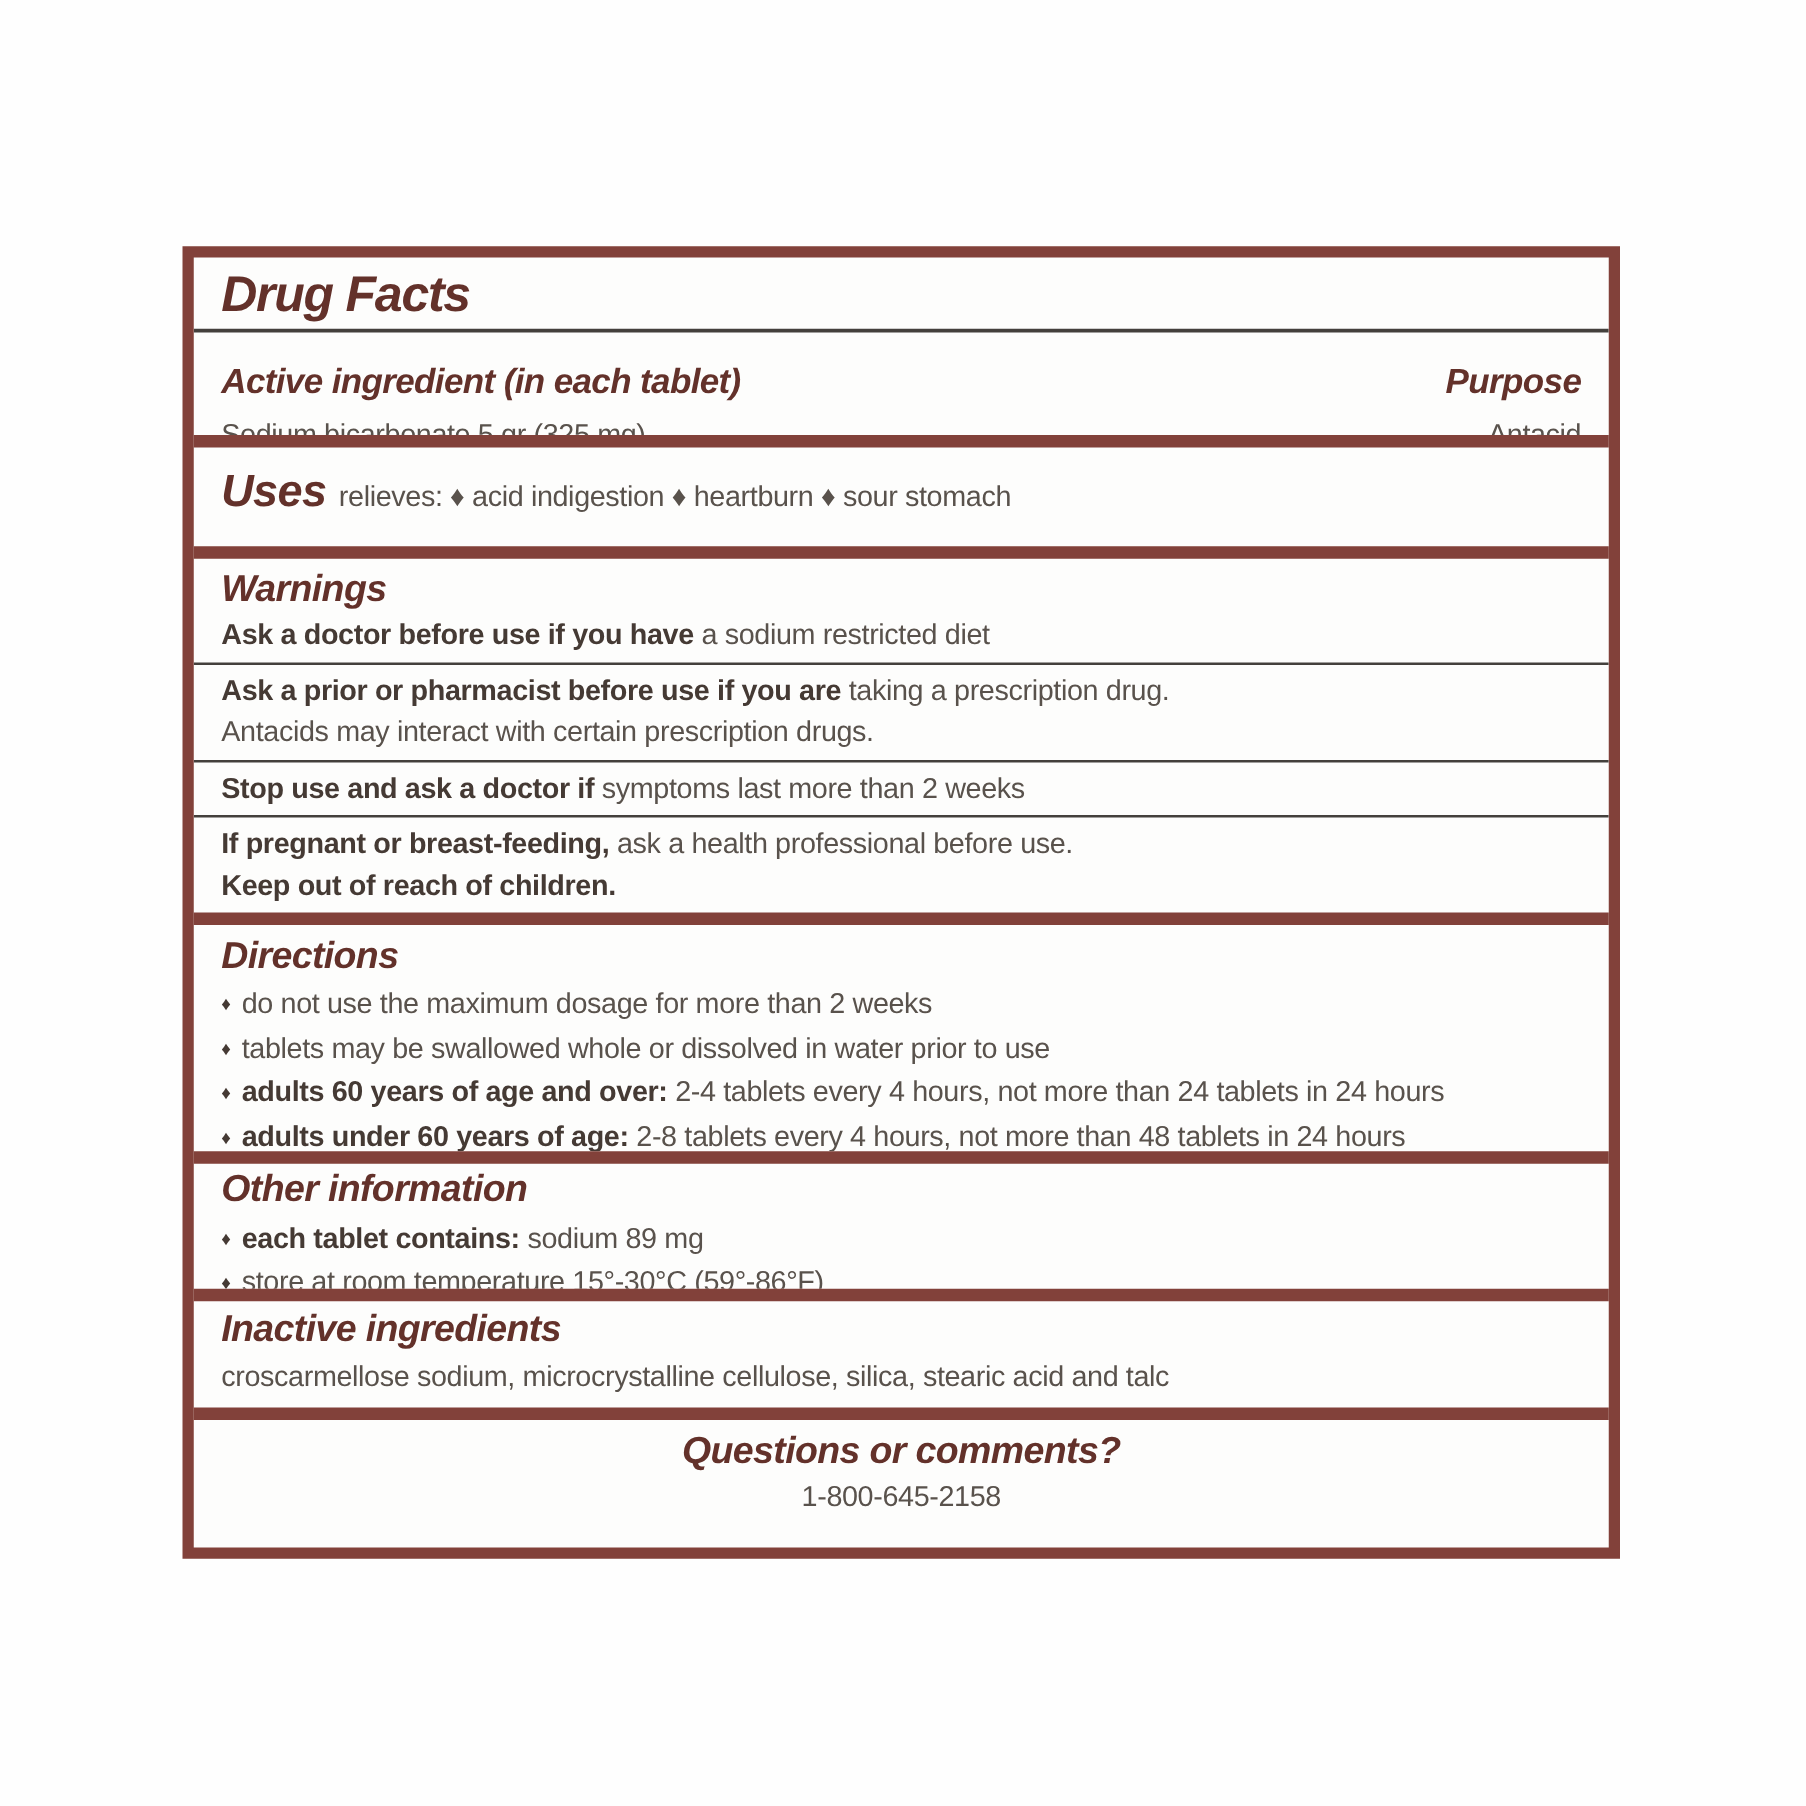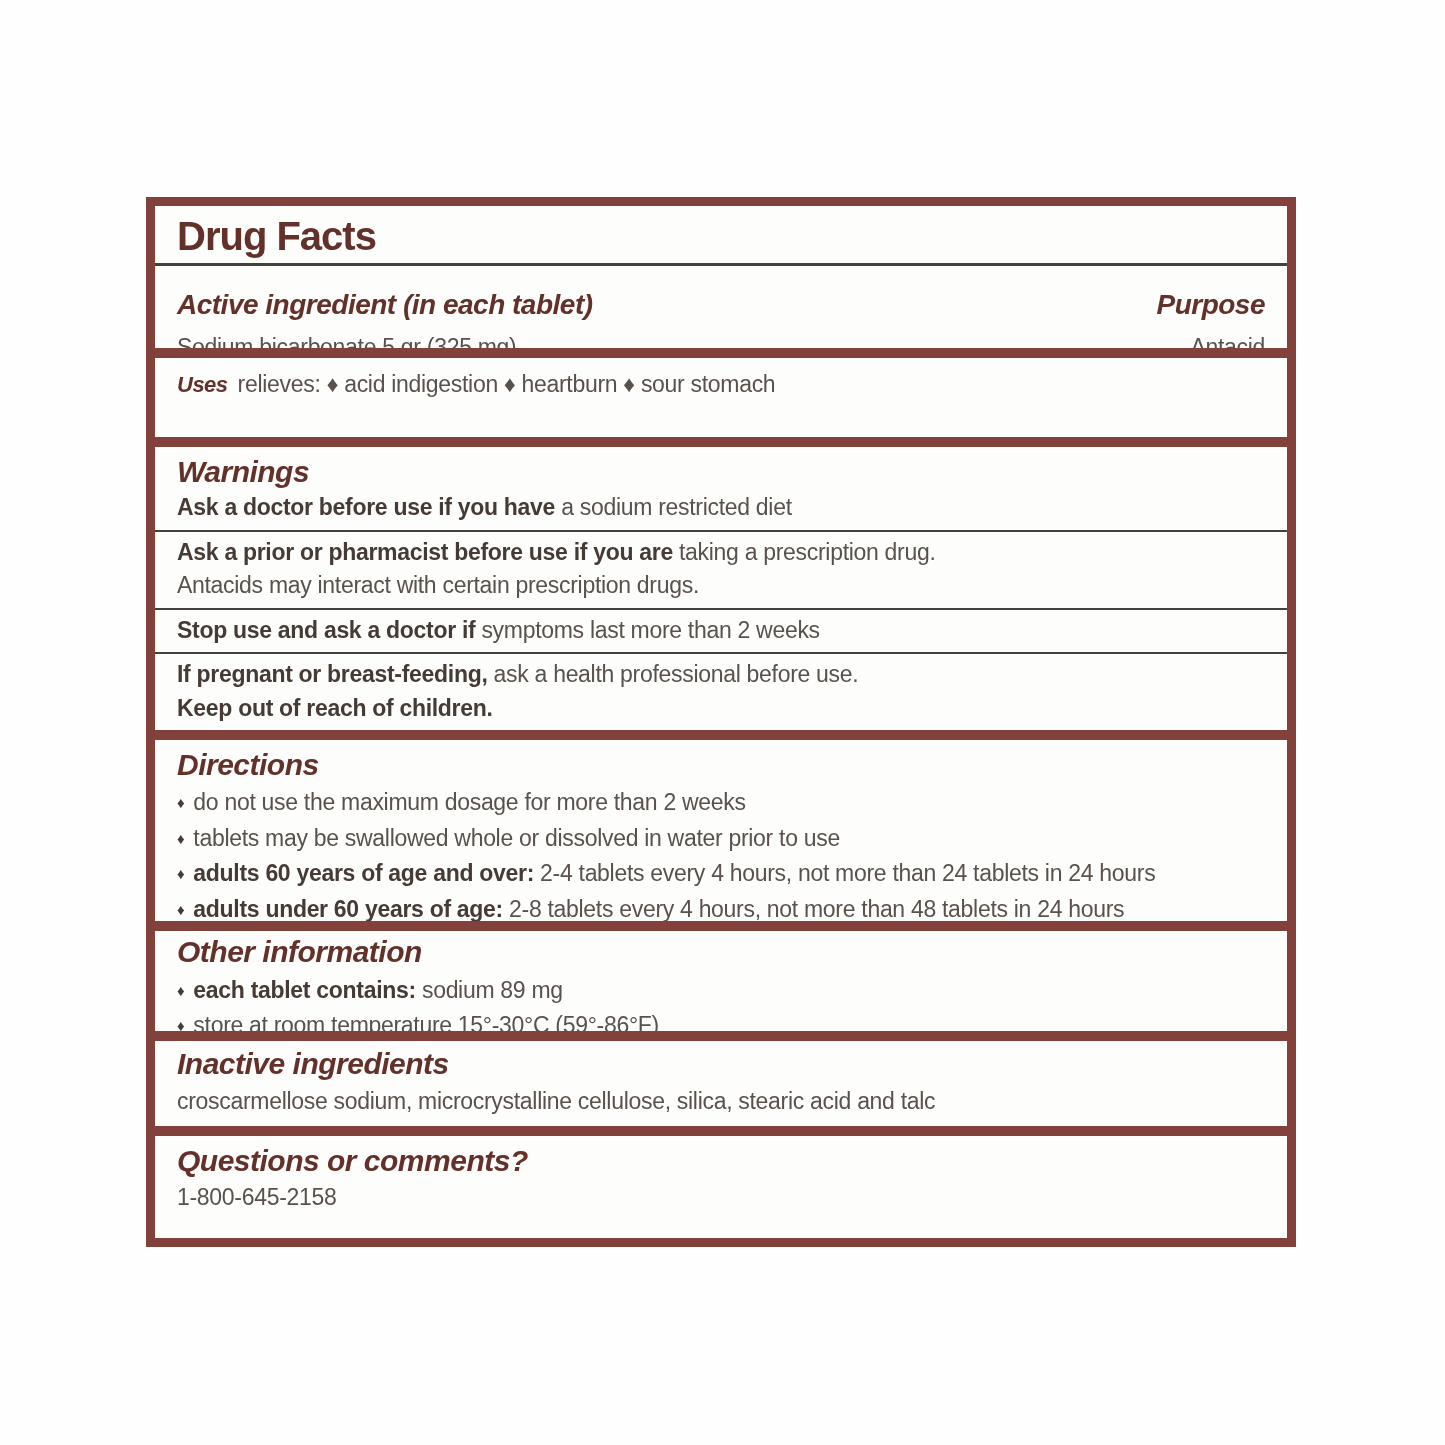"Drug Facts" .title { font-style: none -> italic }
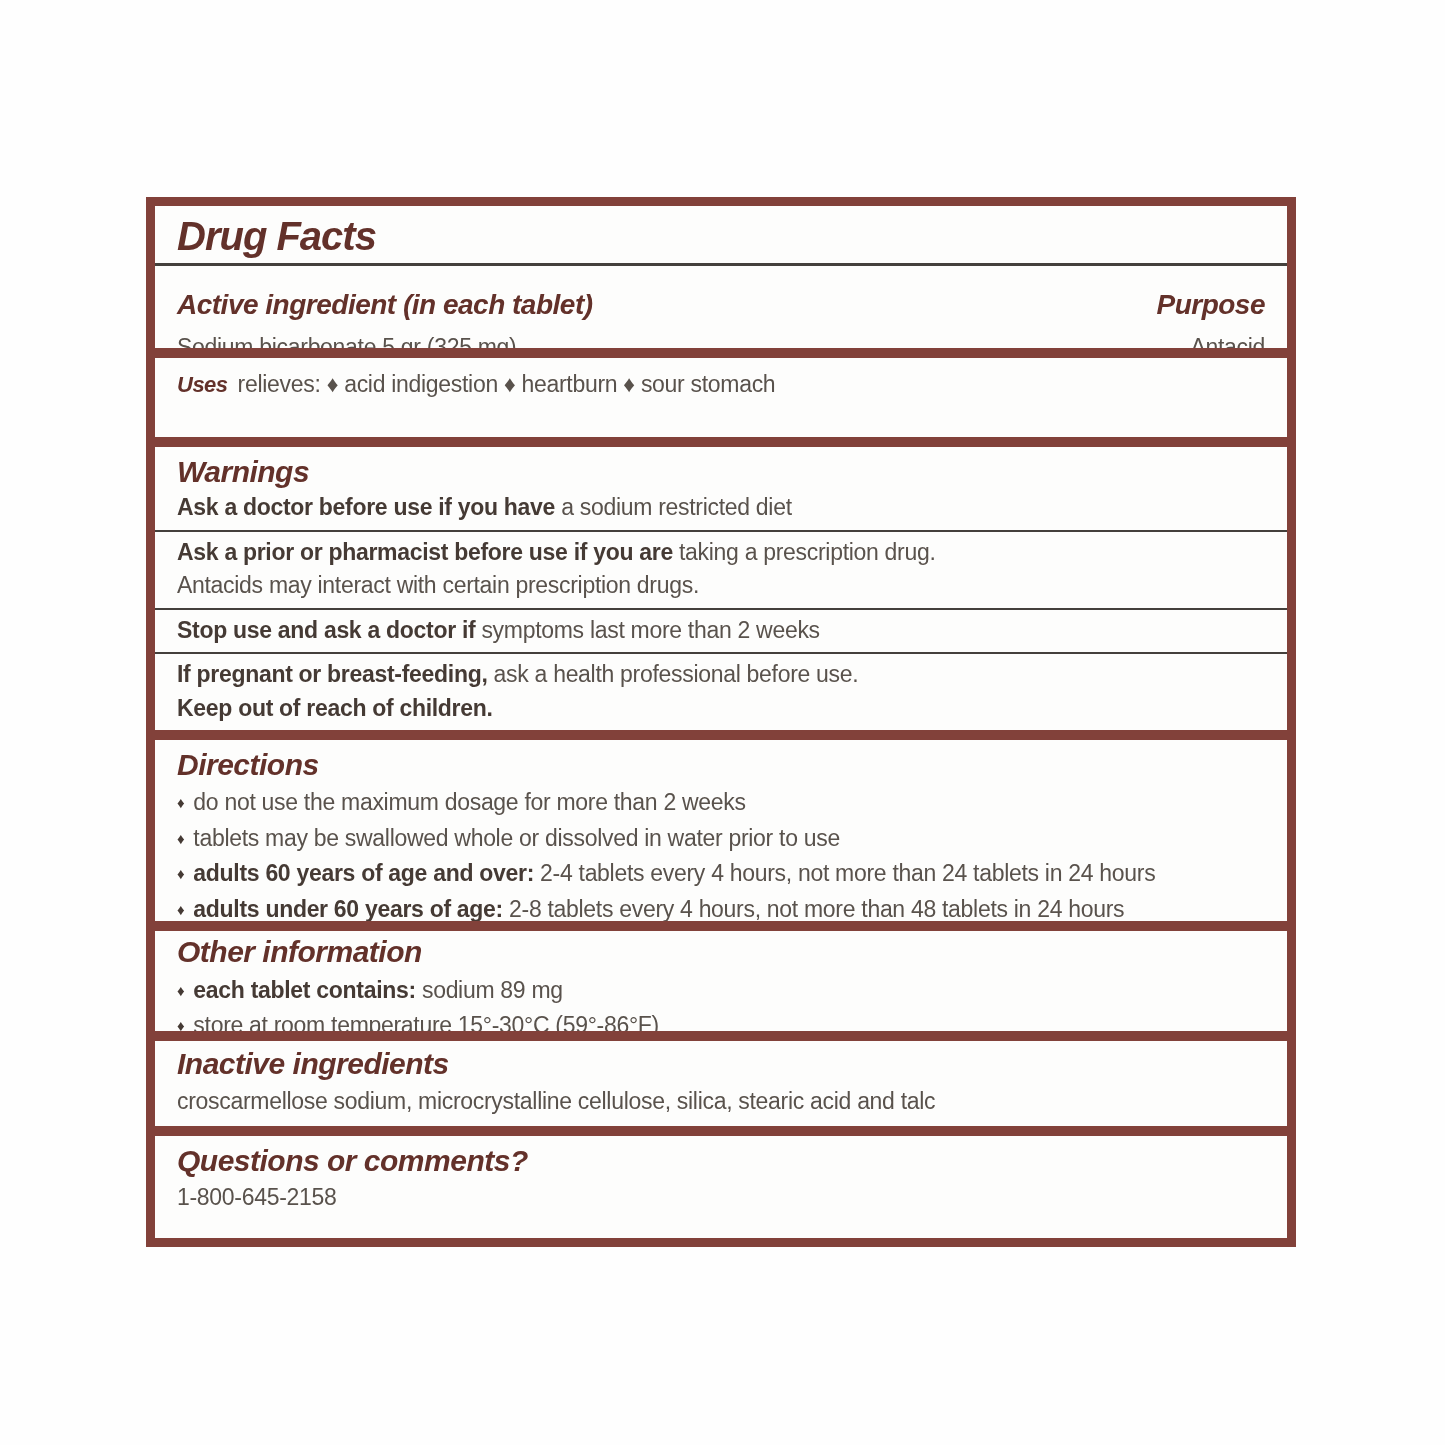"Uses" .inline-head { font-size: 22px -> 36px }
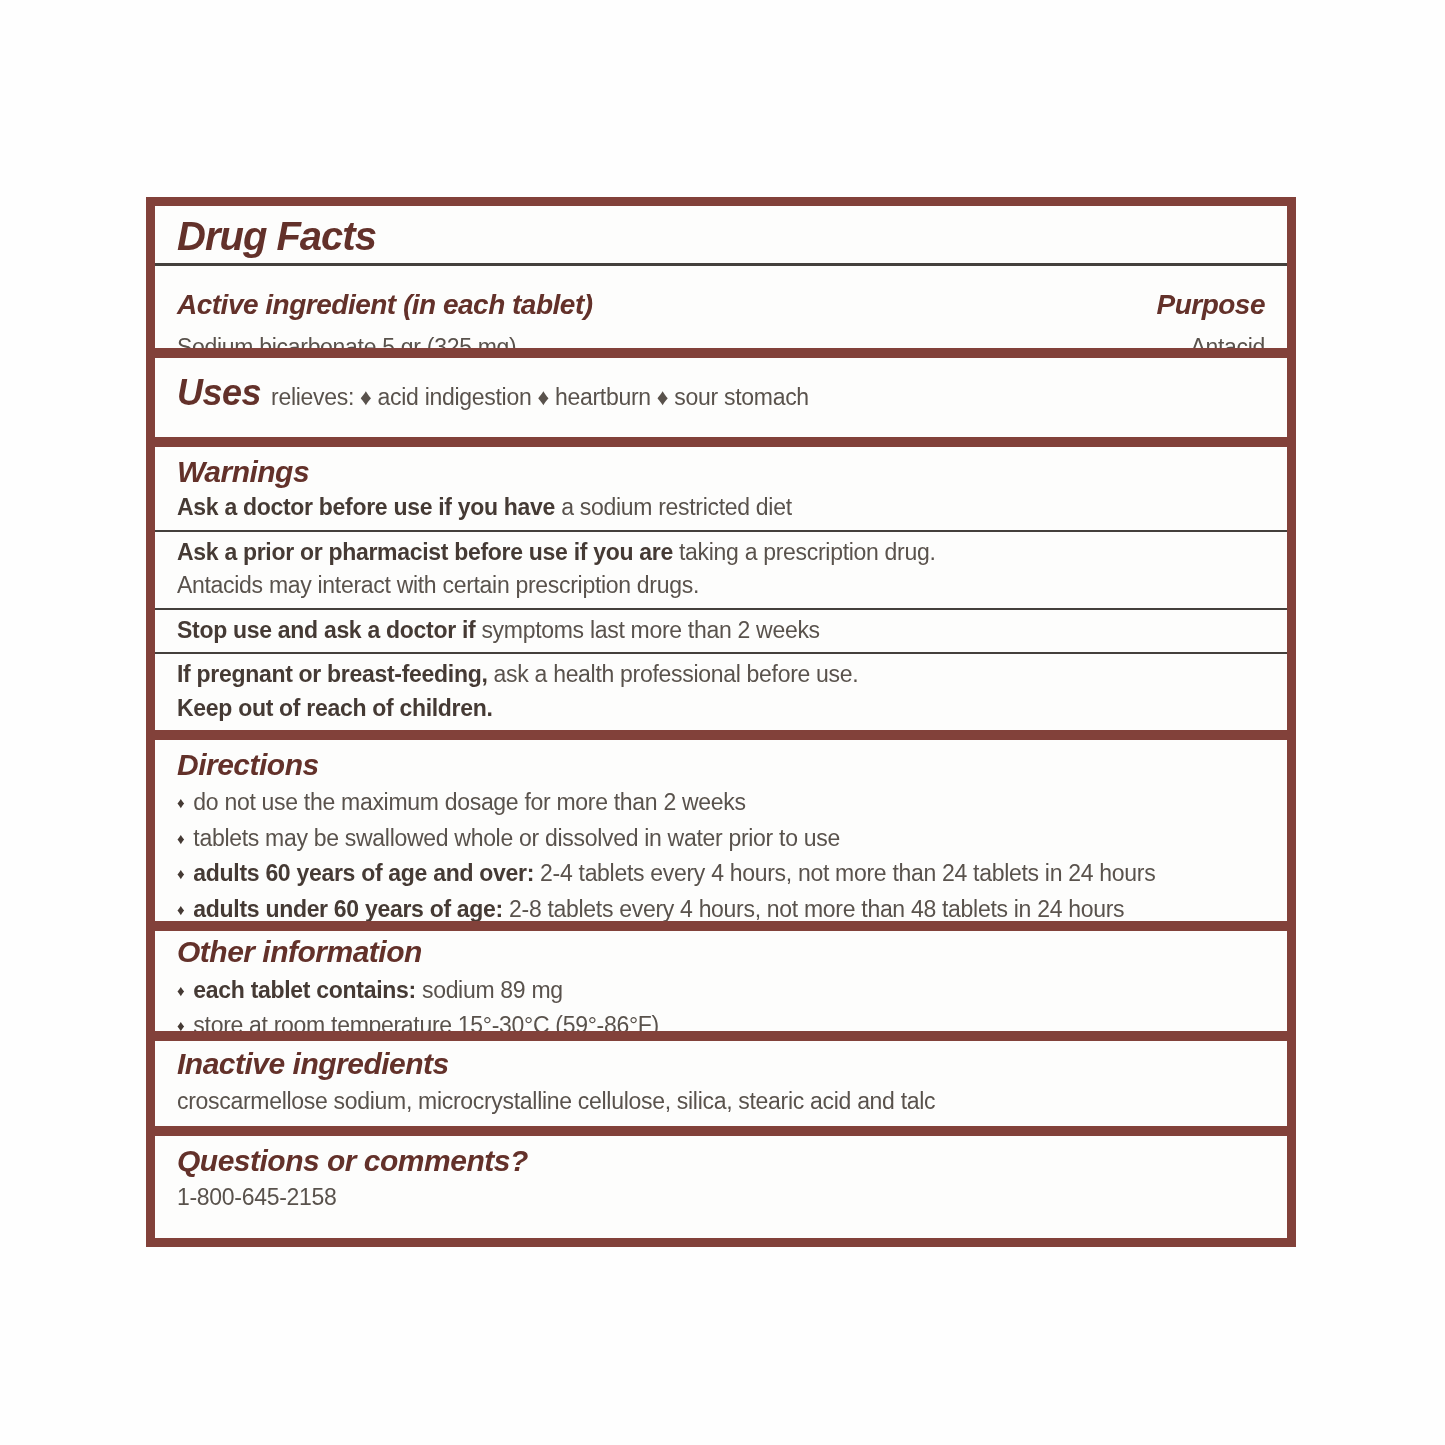"Questions or comments?" .s7 { text-align: none -> center }
